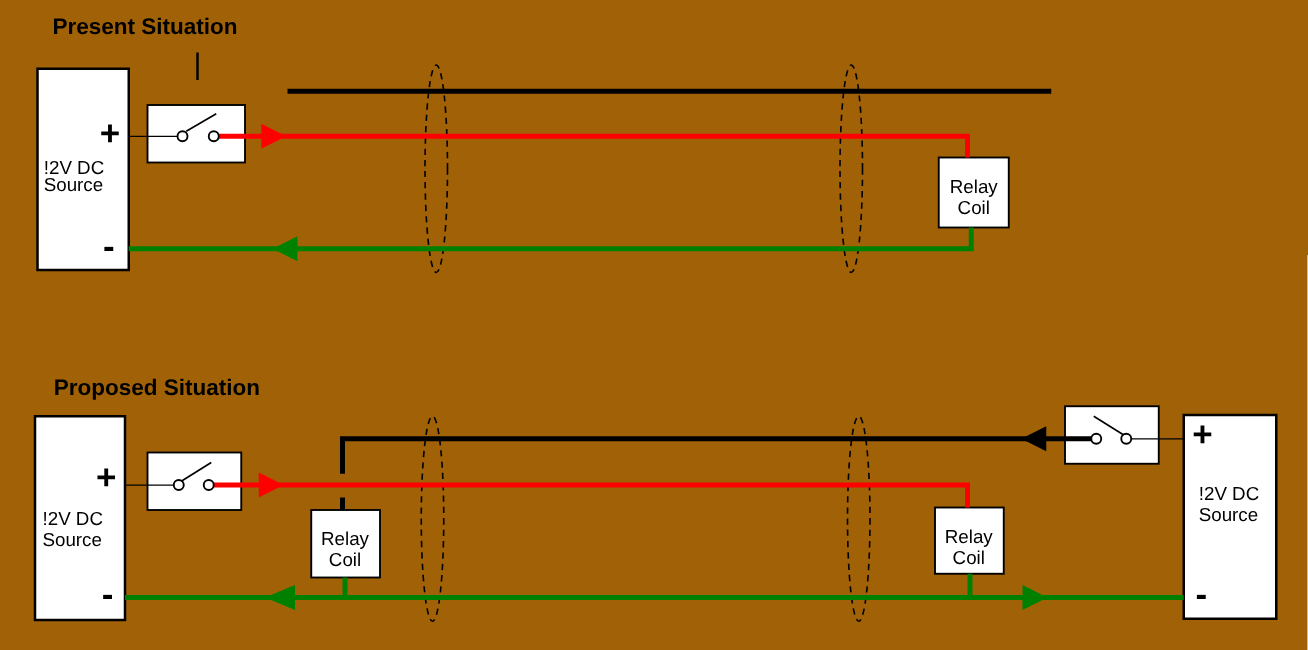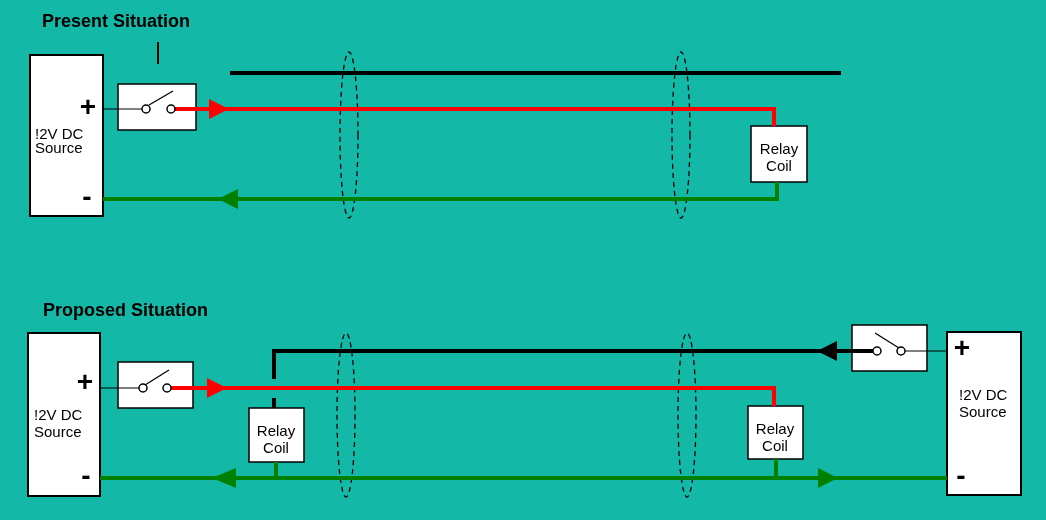"Present Situation" .canvas { background: #14b8a6 -> #a16207 }
